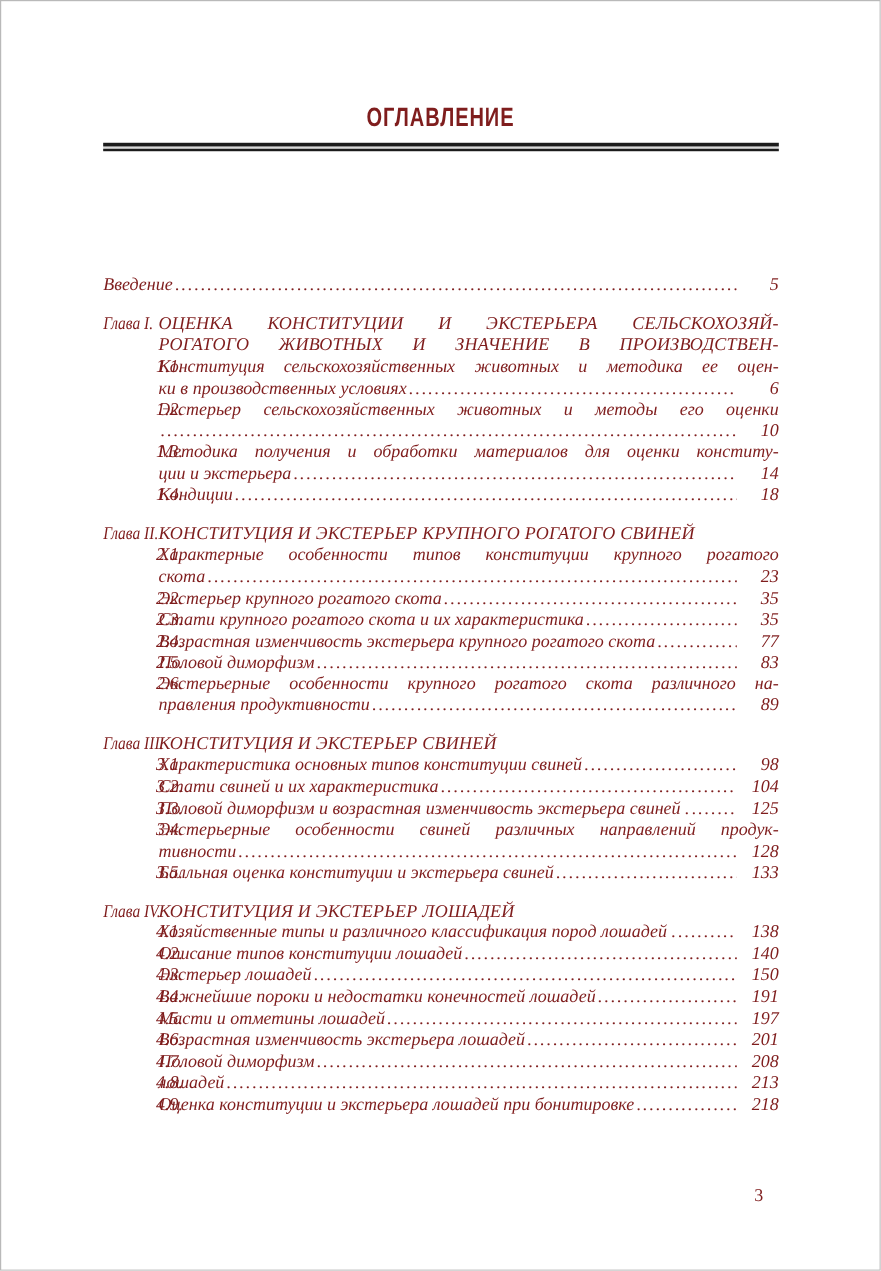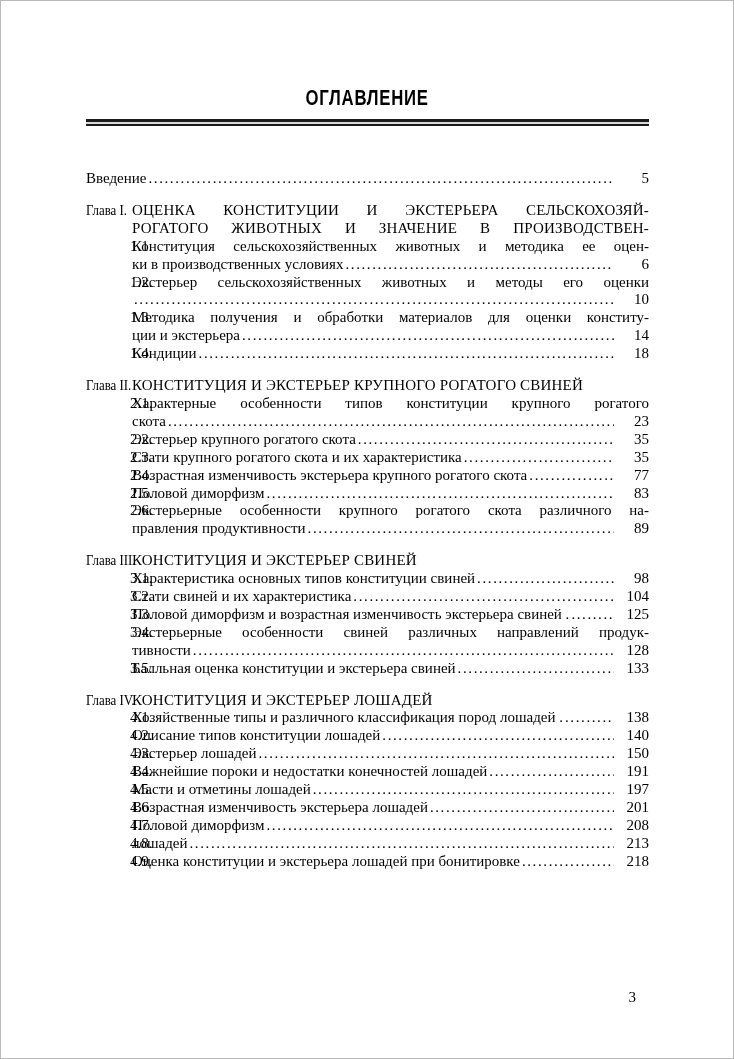"ОГЛАВЛЕНИЕ" .sheet { color: #000000 -> #7f1d1d }
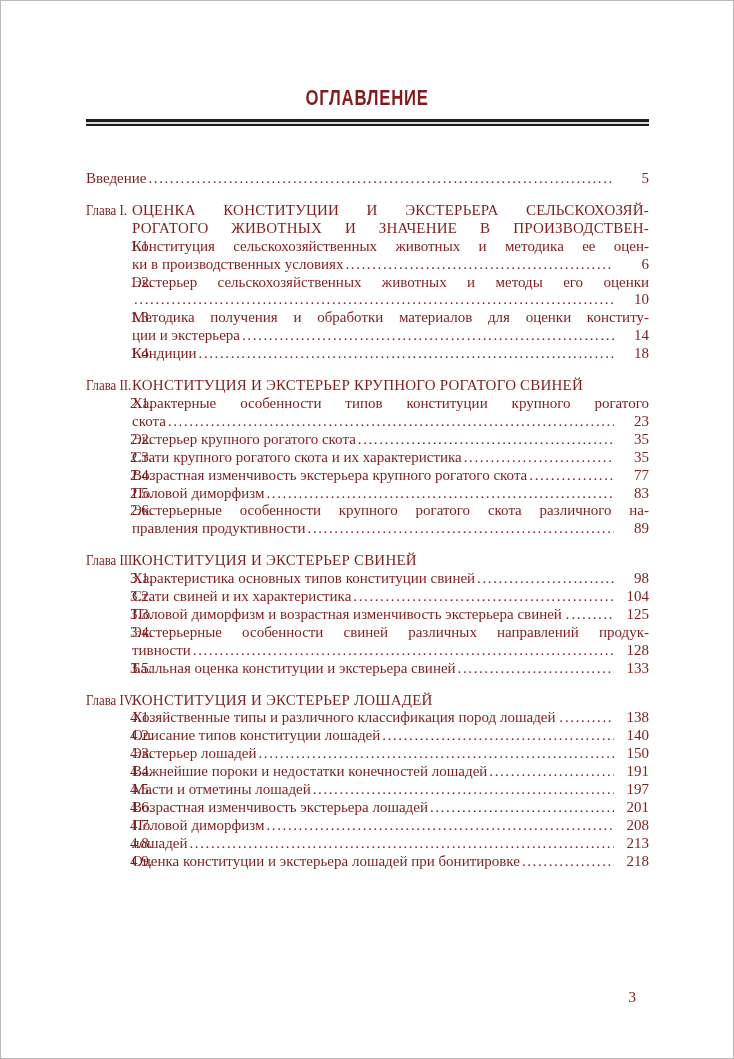"Введение" .toc { font-style: none -> italic; margin-top: 44px -> 104px }
